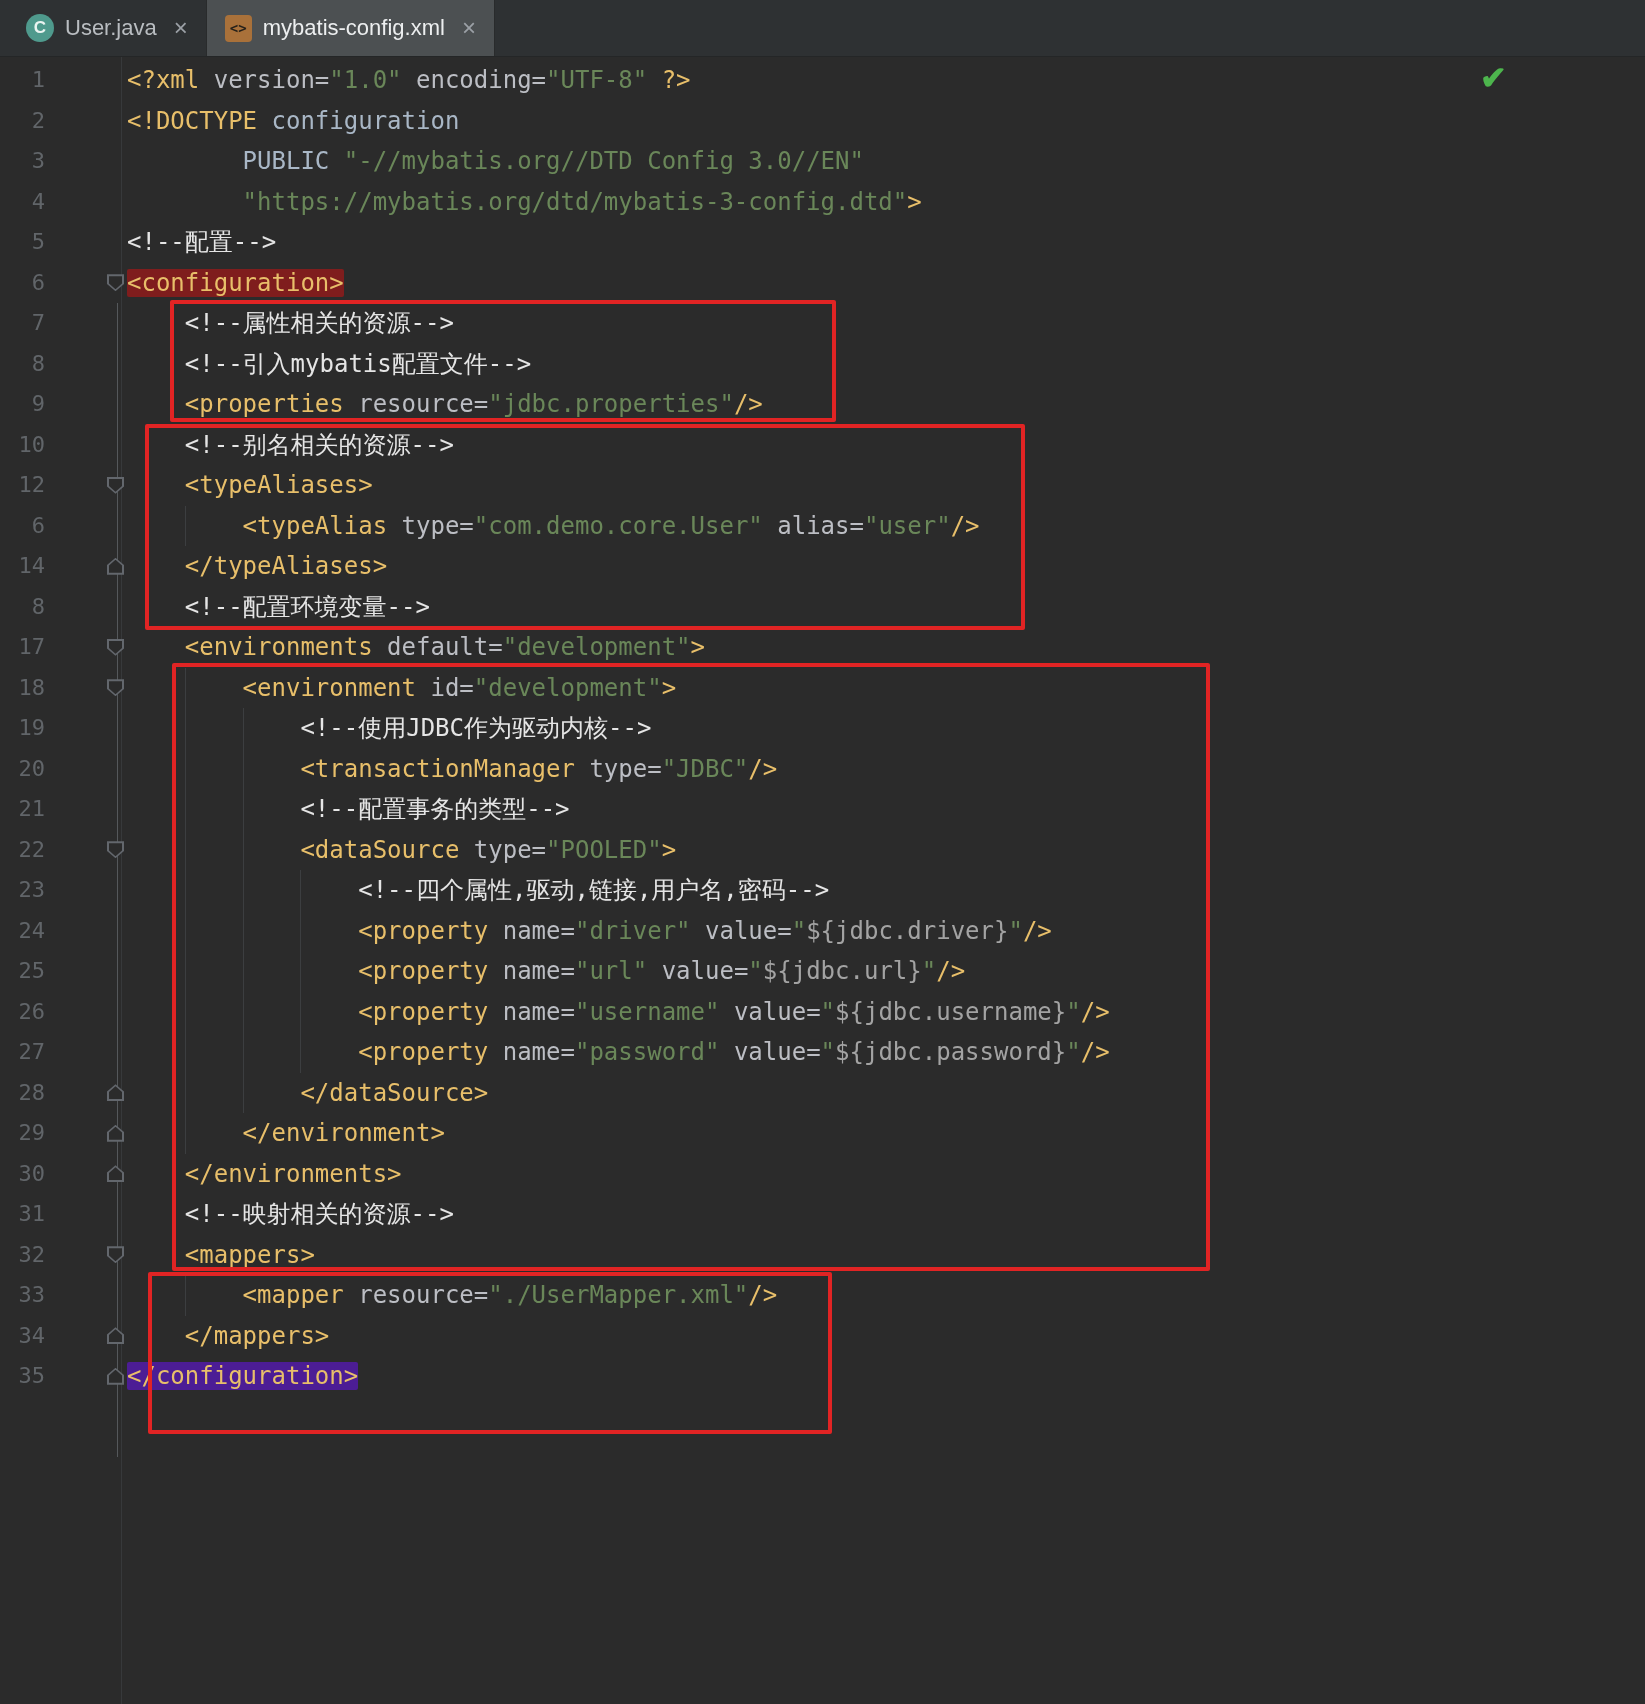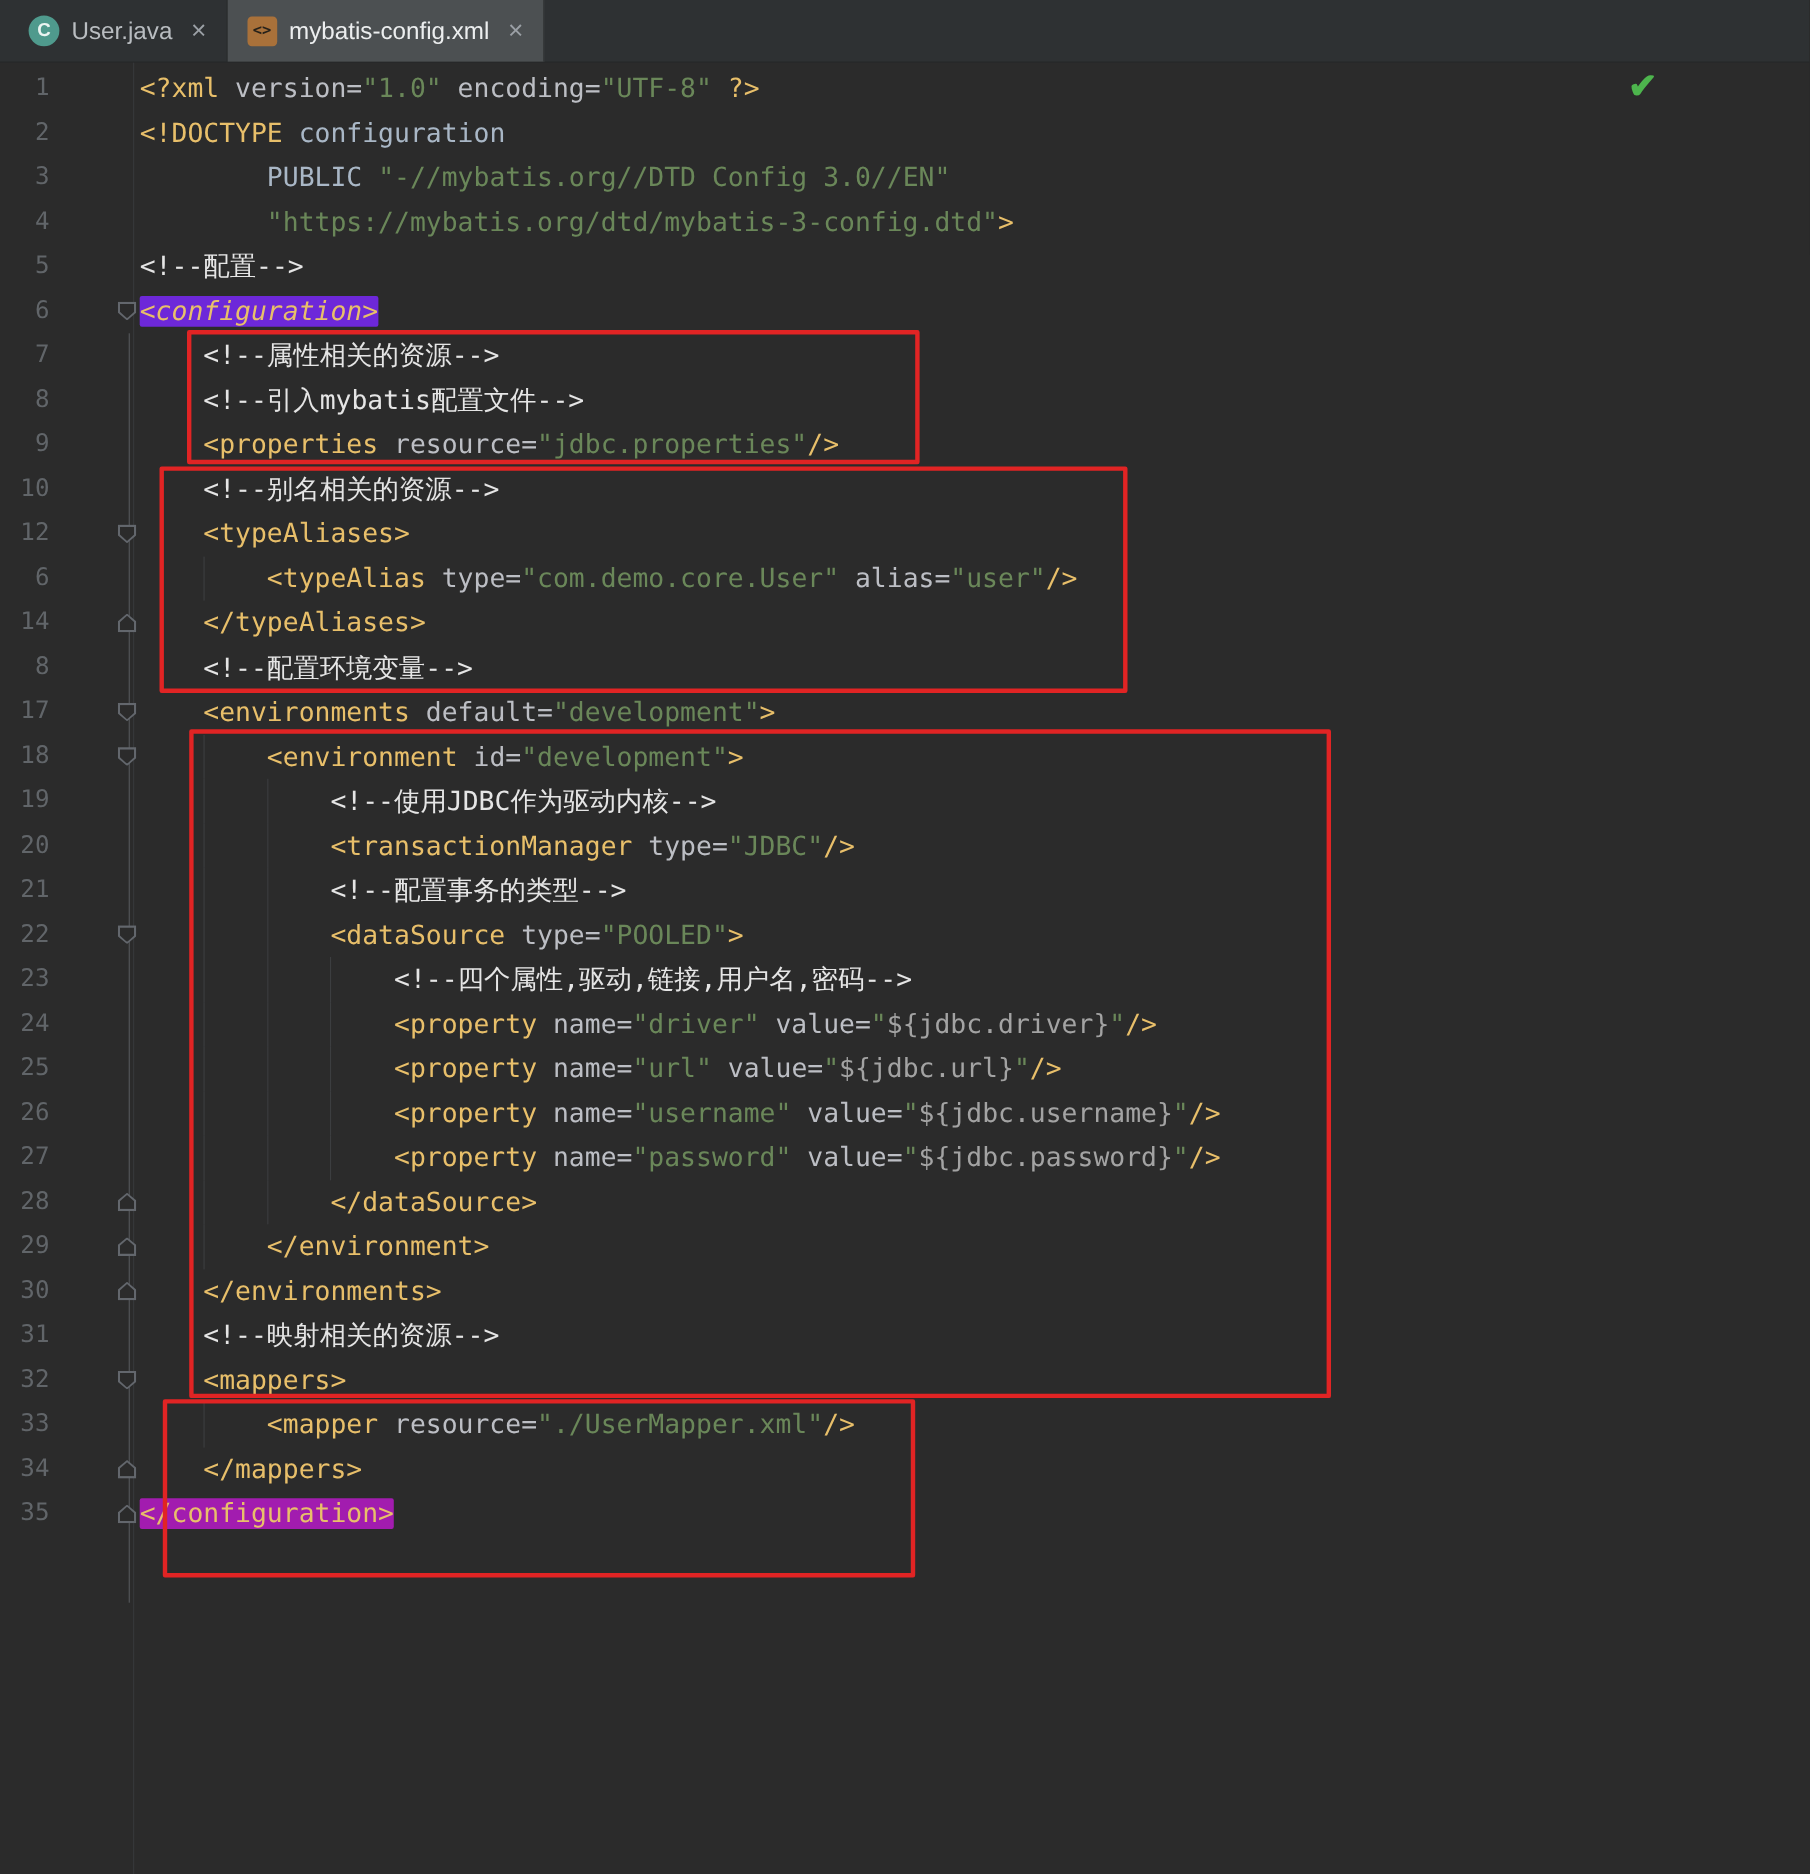"<configuration>" span.mark { background: #6d28d9 -> #7f1d1d; font-style: italic -> none }
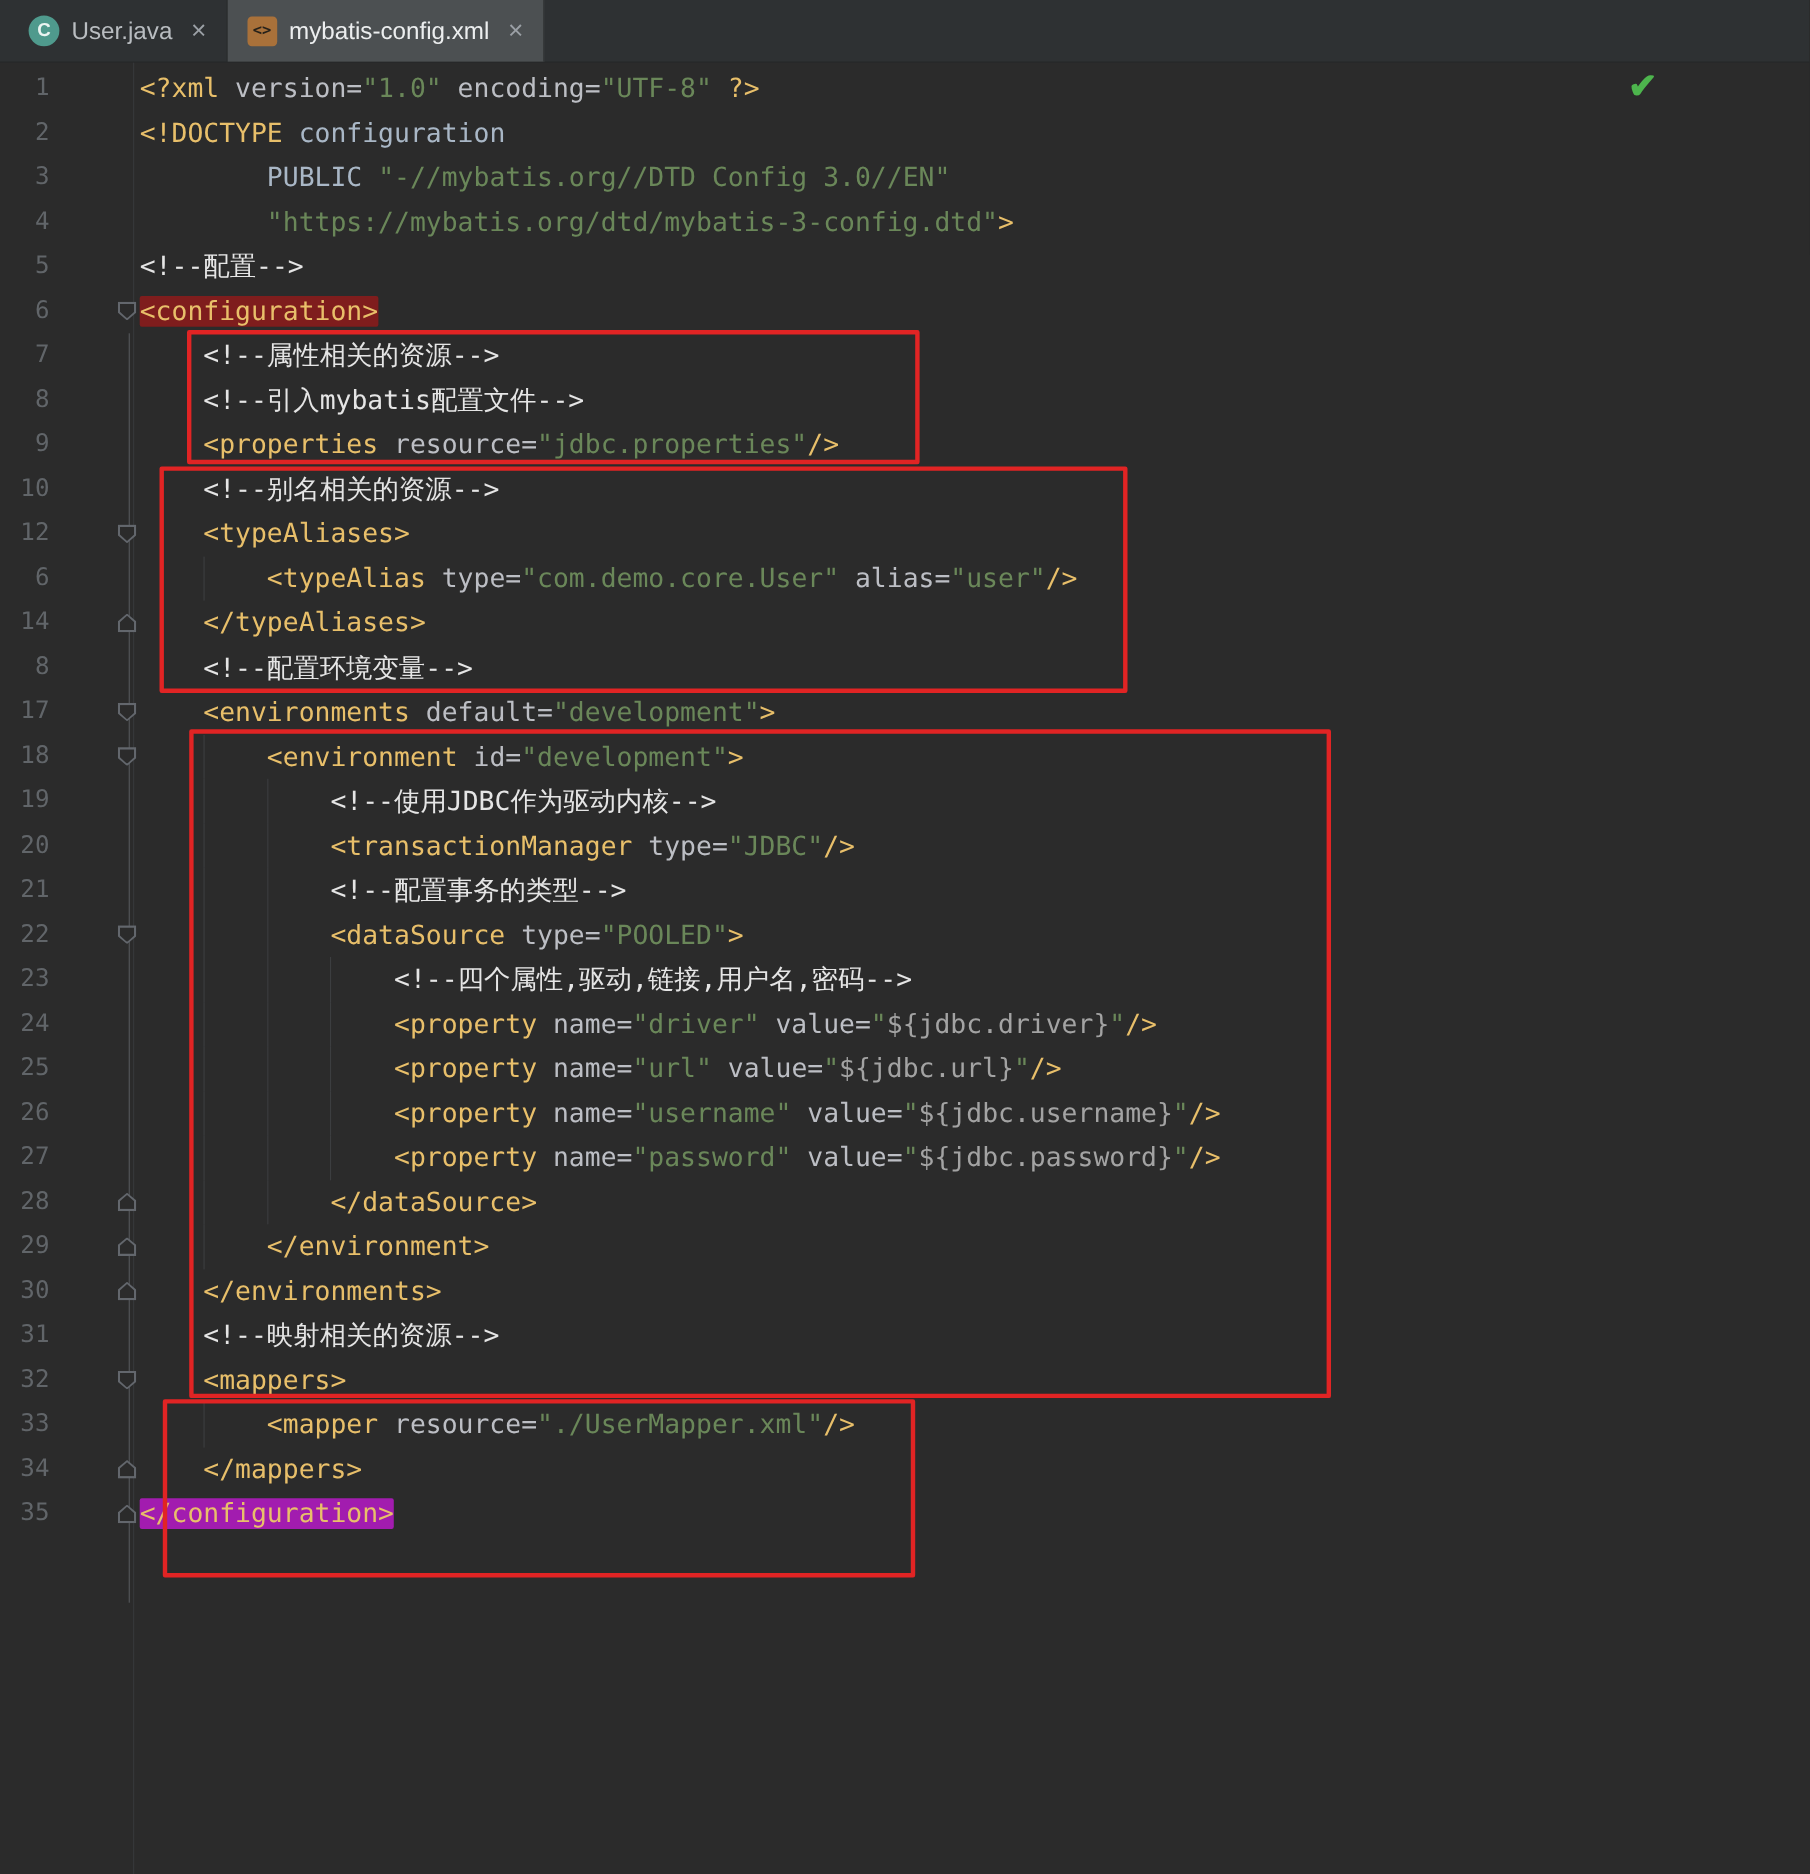"</configuration>" span.mark { background: #a21caf -> #4c1d95 }
